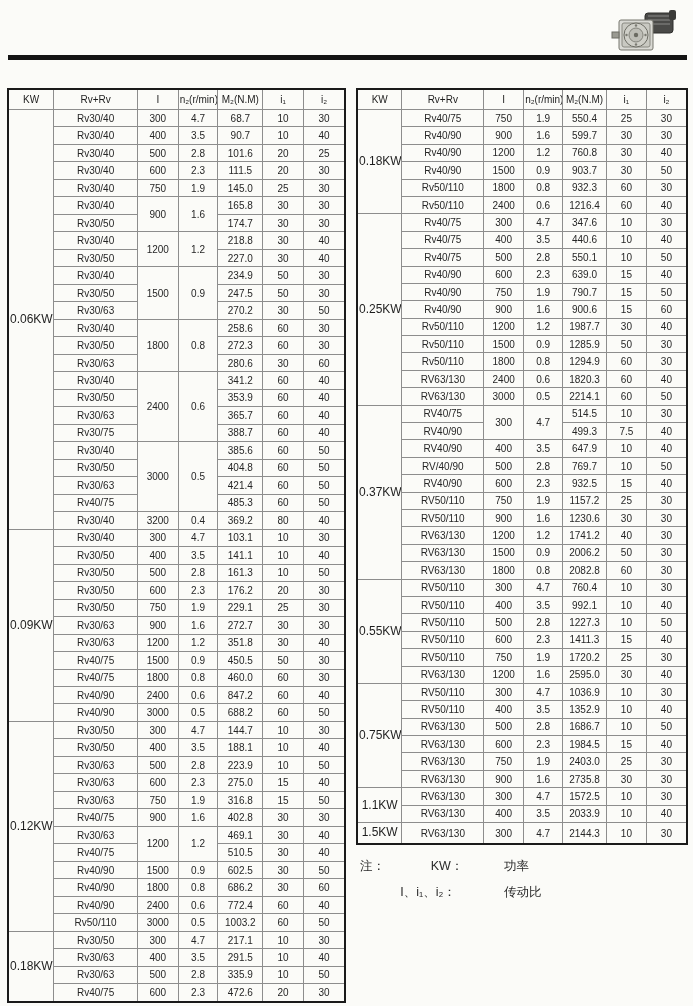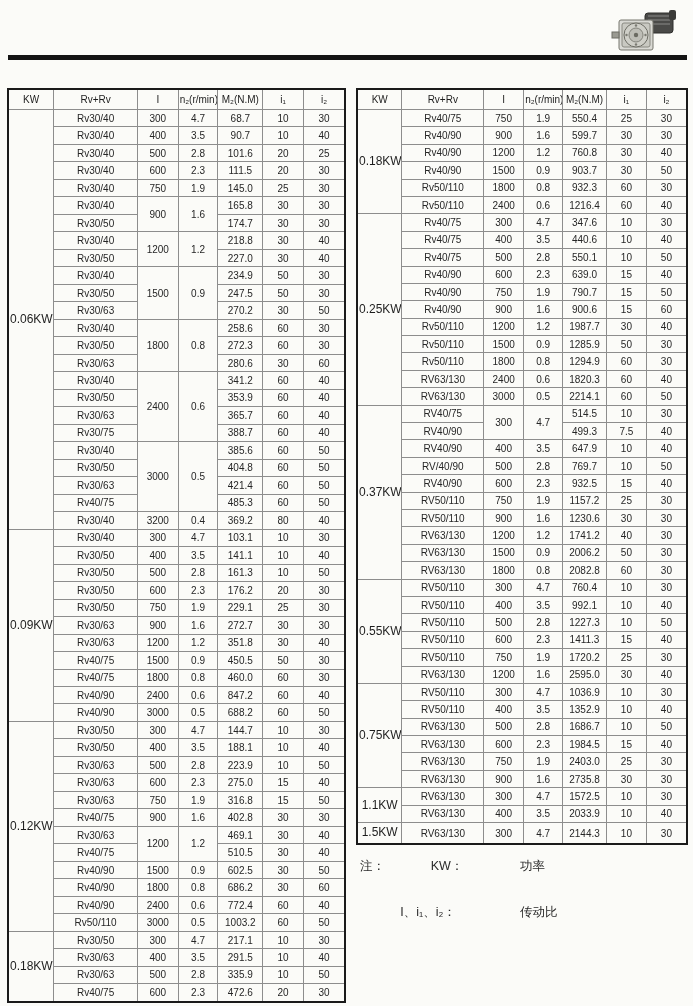"功率" .note-def { margin-left: 24px -> 8px }
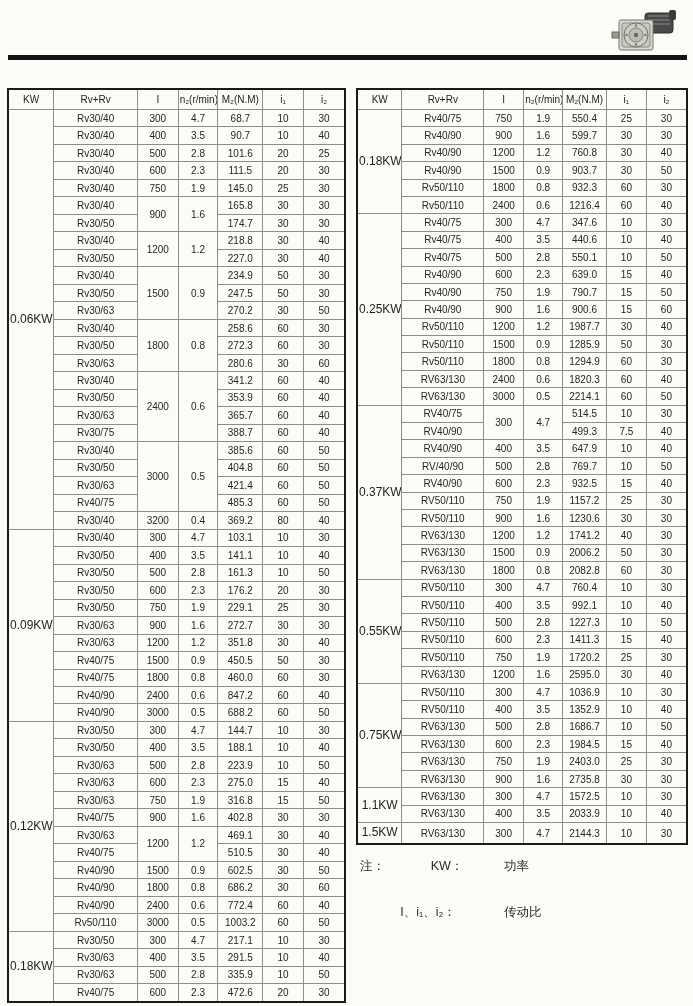"I、i₁、i₂：" .note-term.no-prefix { margin-top: 20px -> none }
